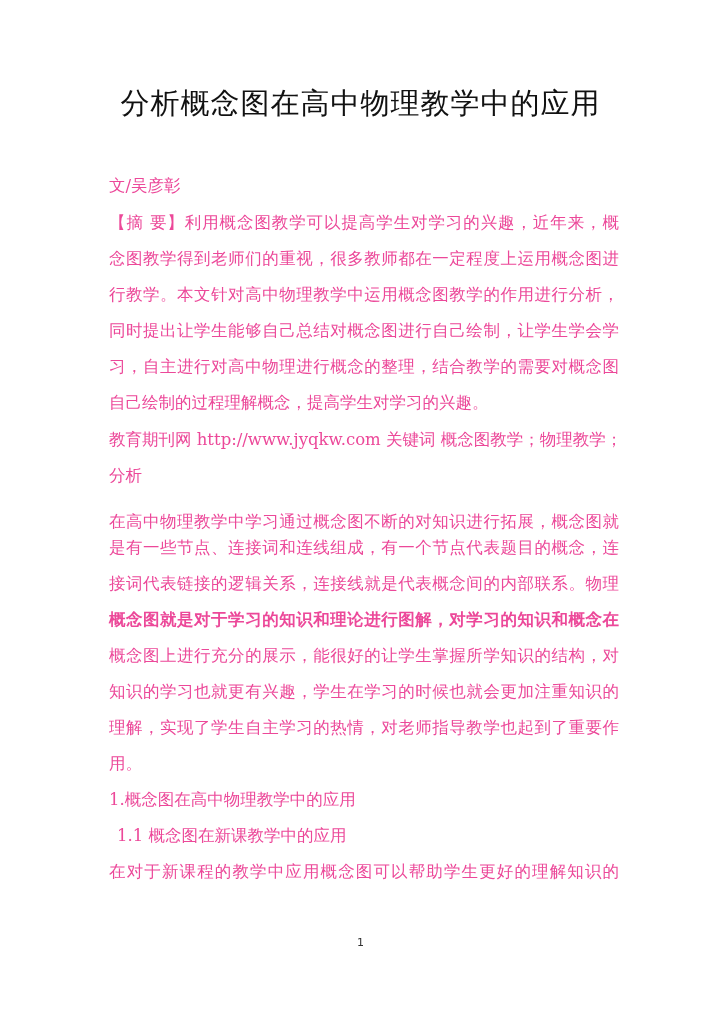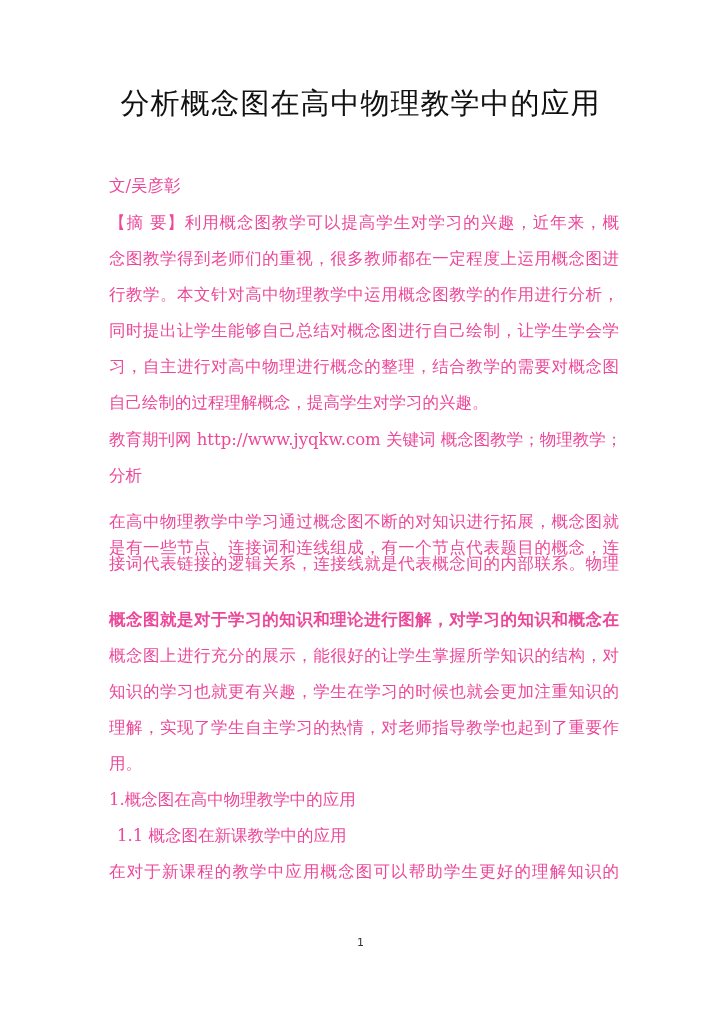"接词代表链接的逻辑关系，连接线就是代表概念间的内部联系。物理" div.line { top: 554px -> 574px }
